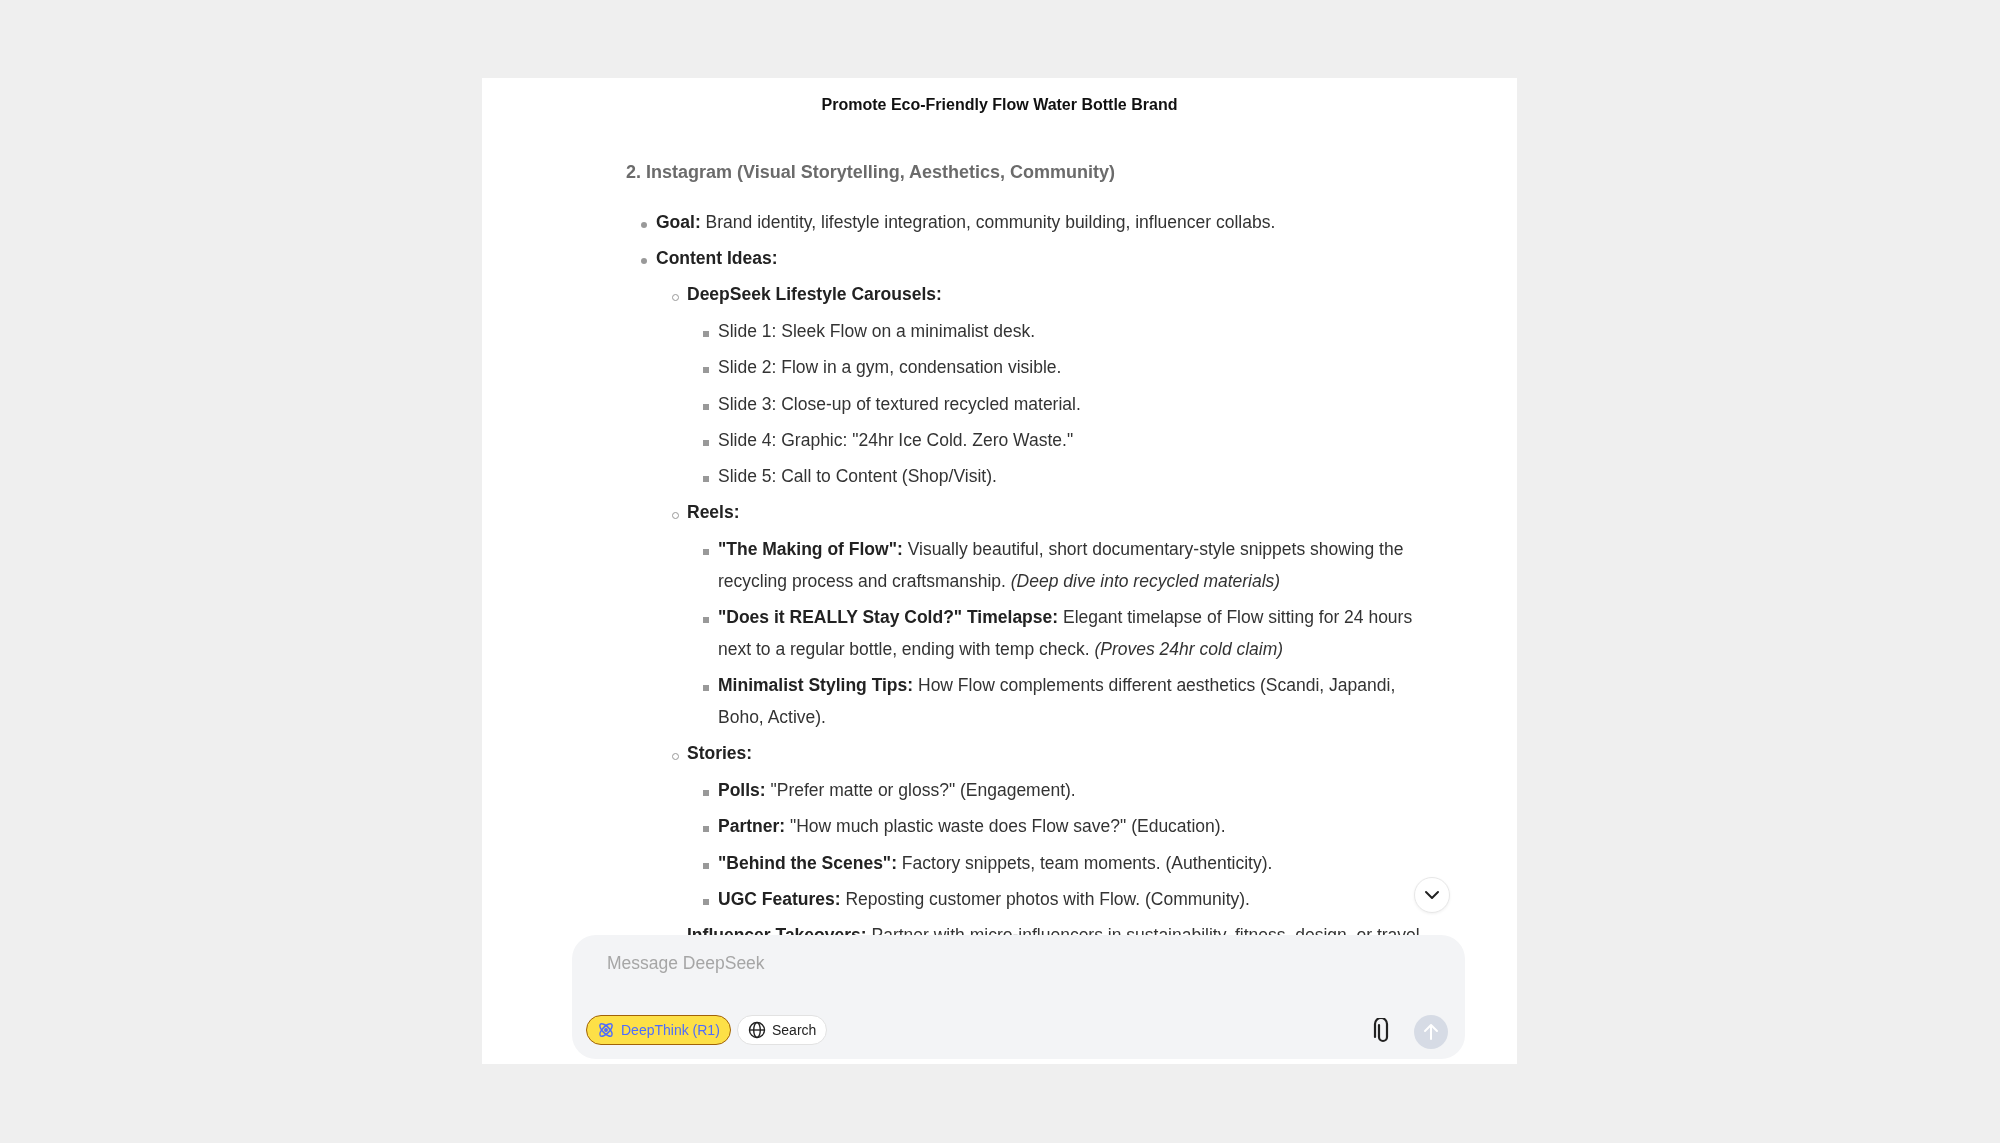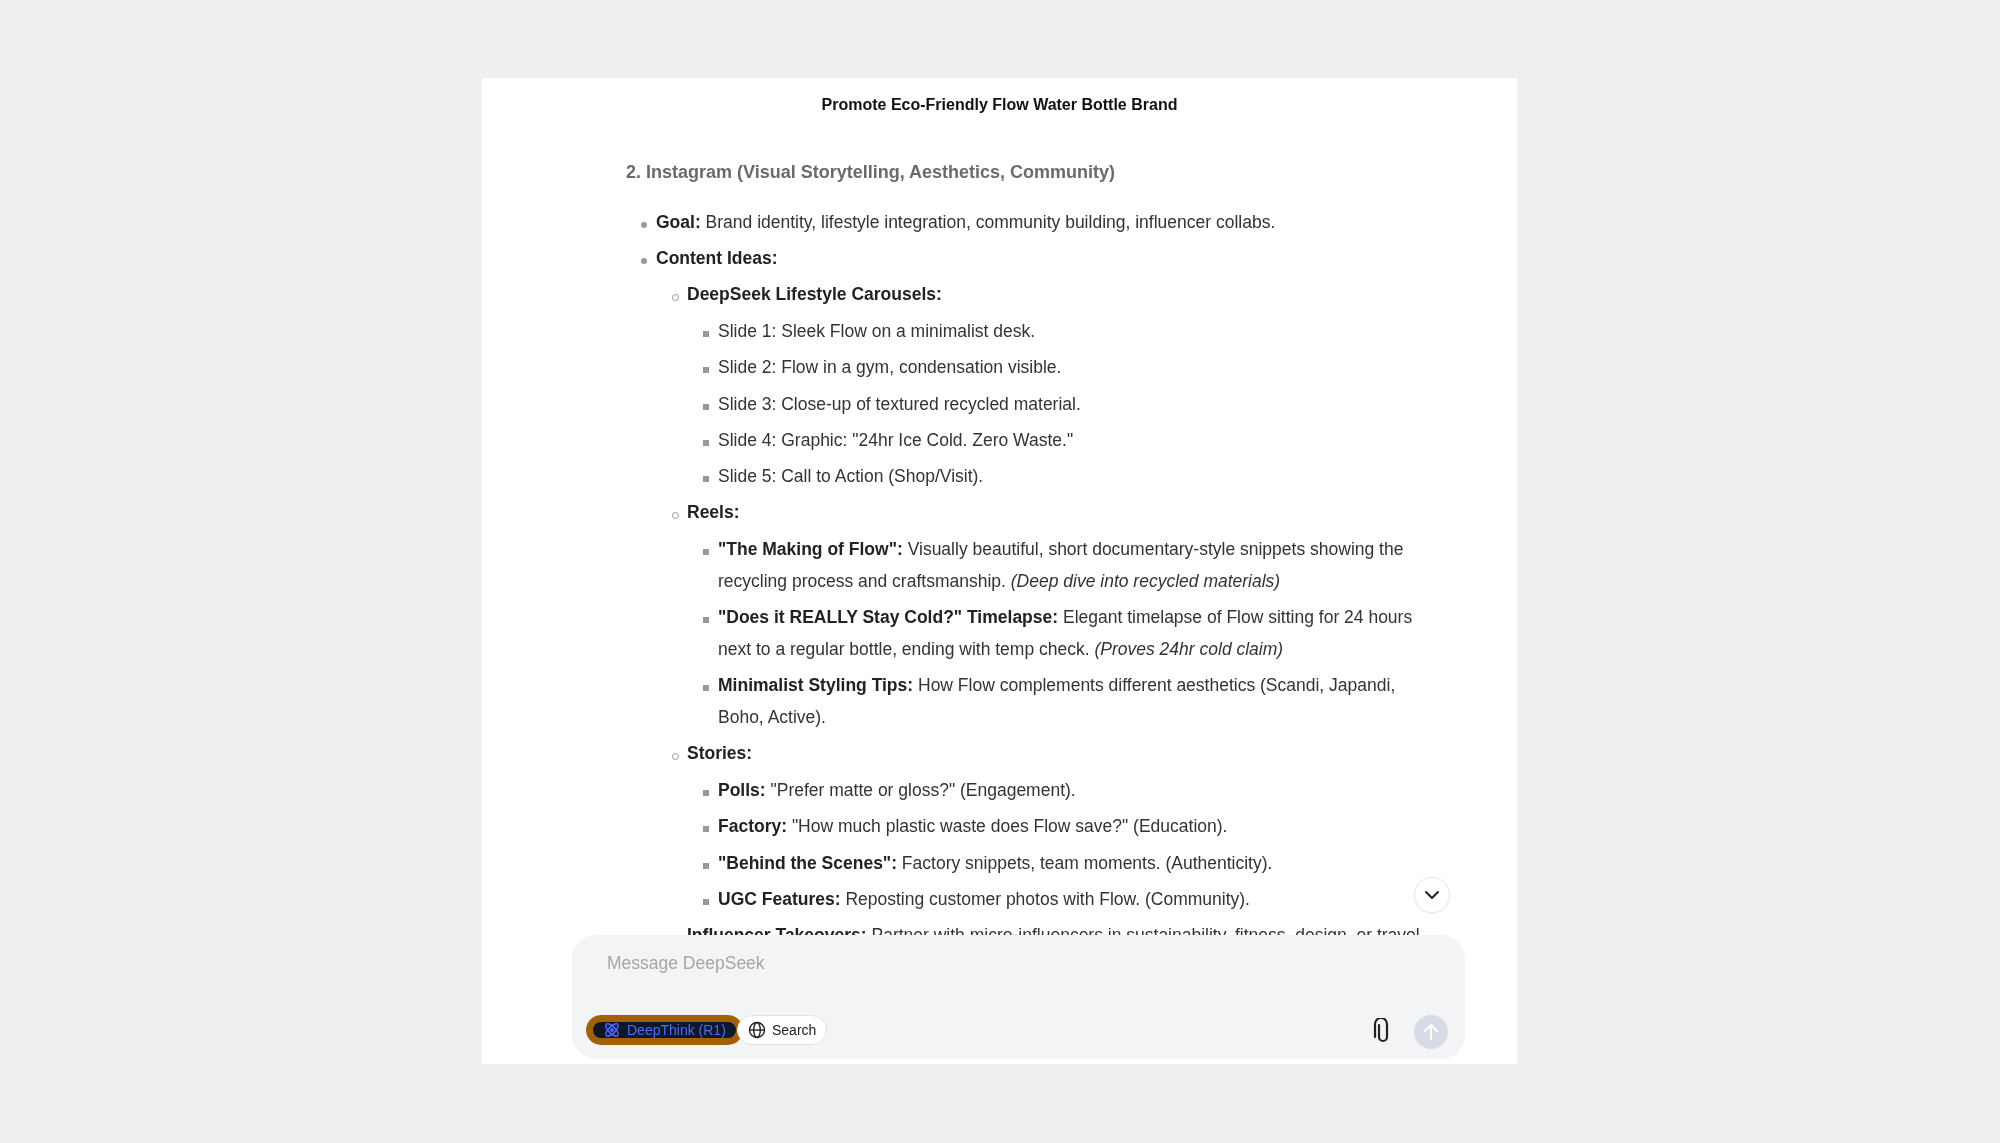"Slide 5: Call to Action" div.line { text: Action -> Content }
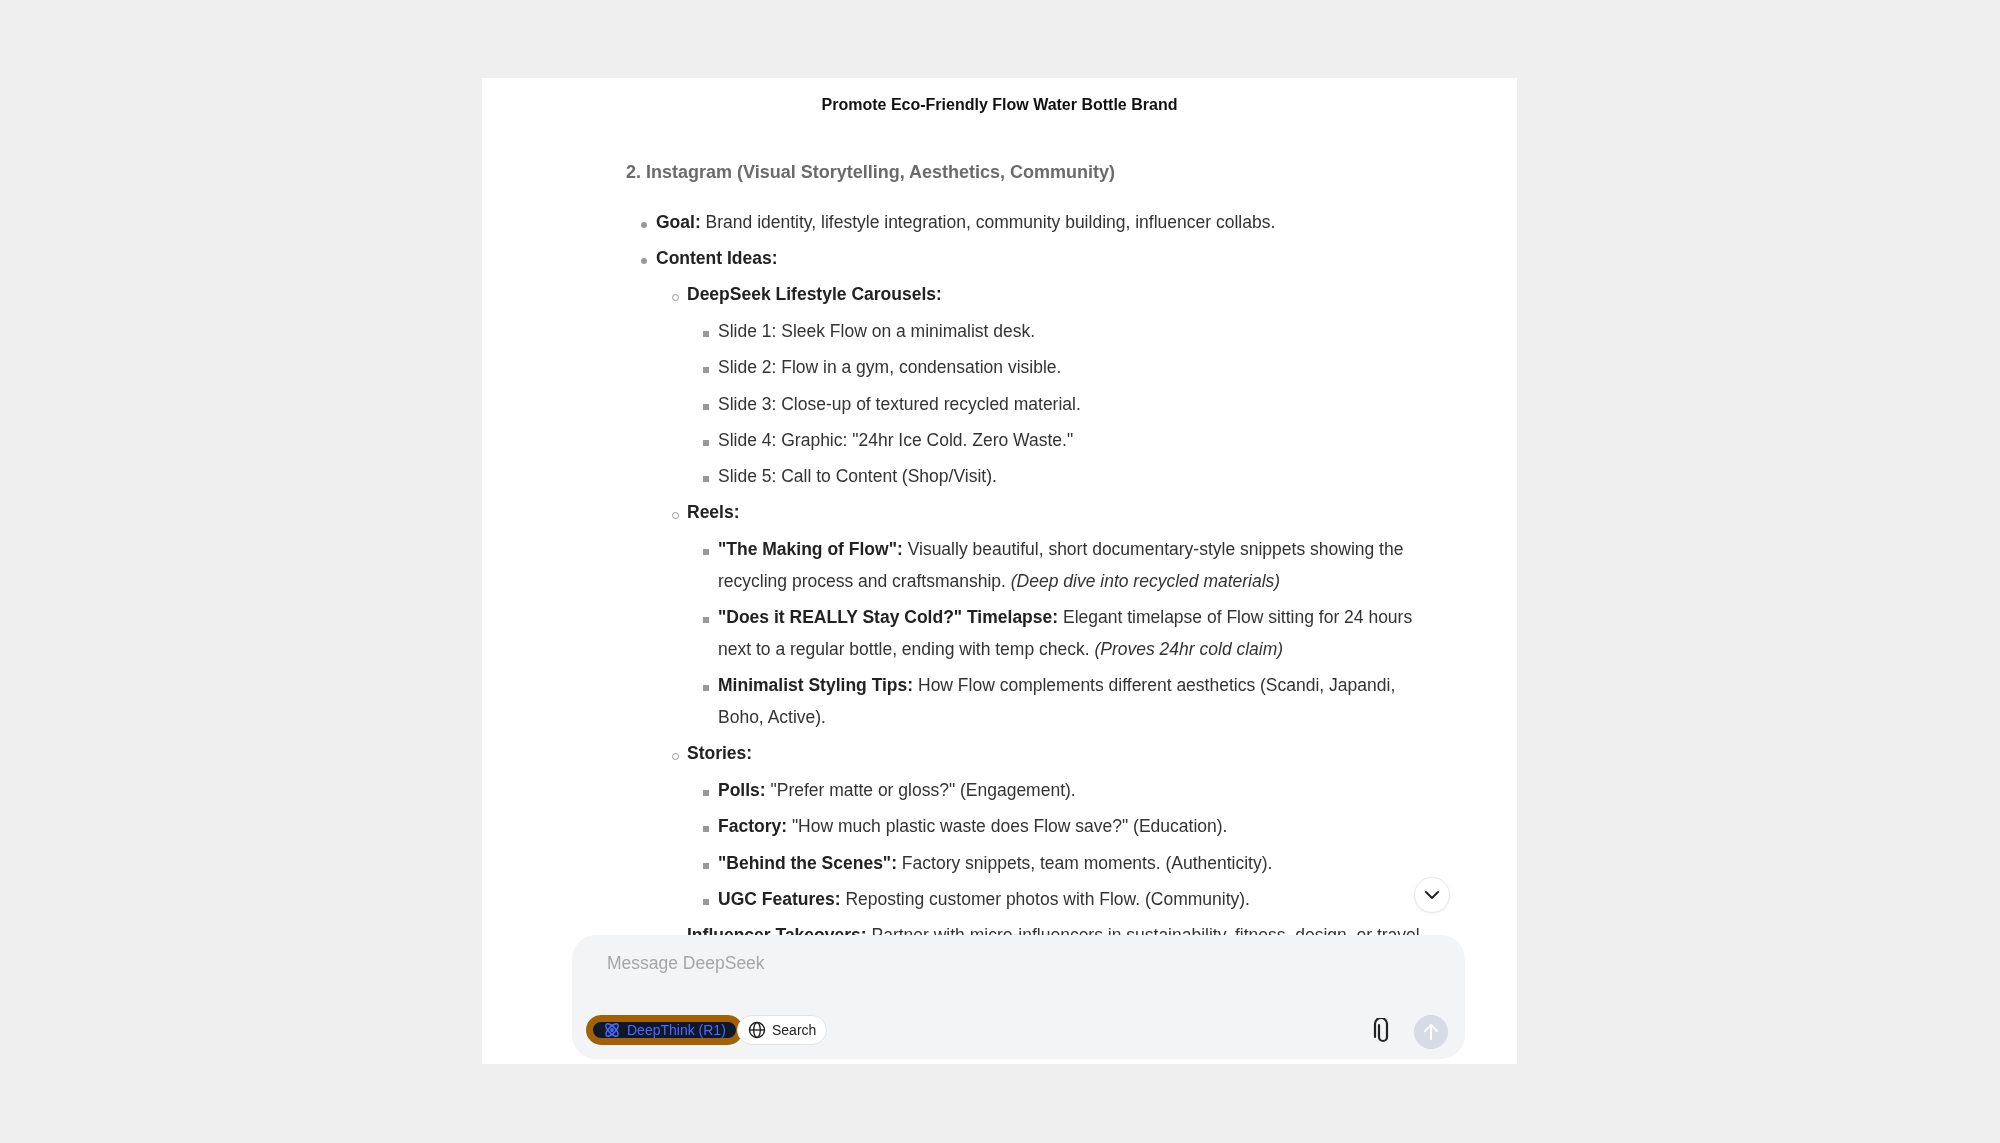"Factory:" b { text: Factory -> Partner }
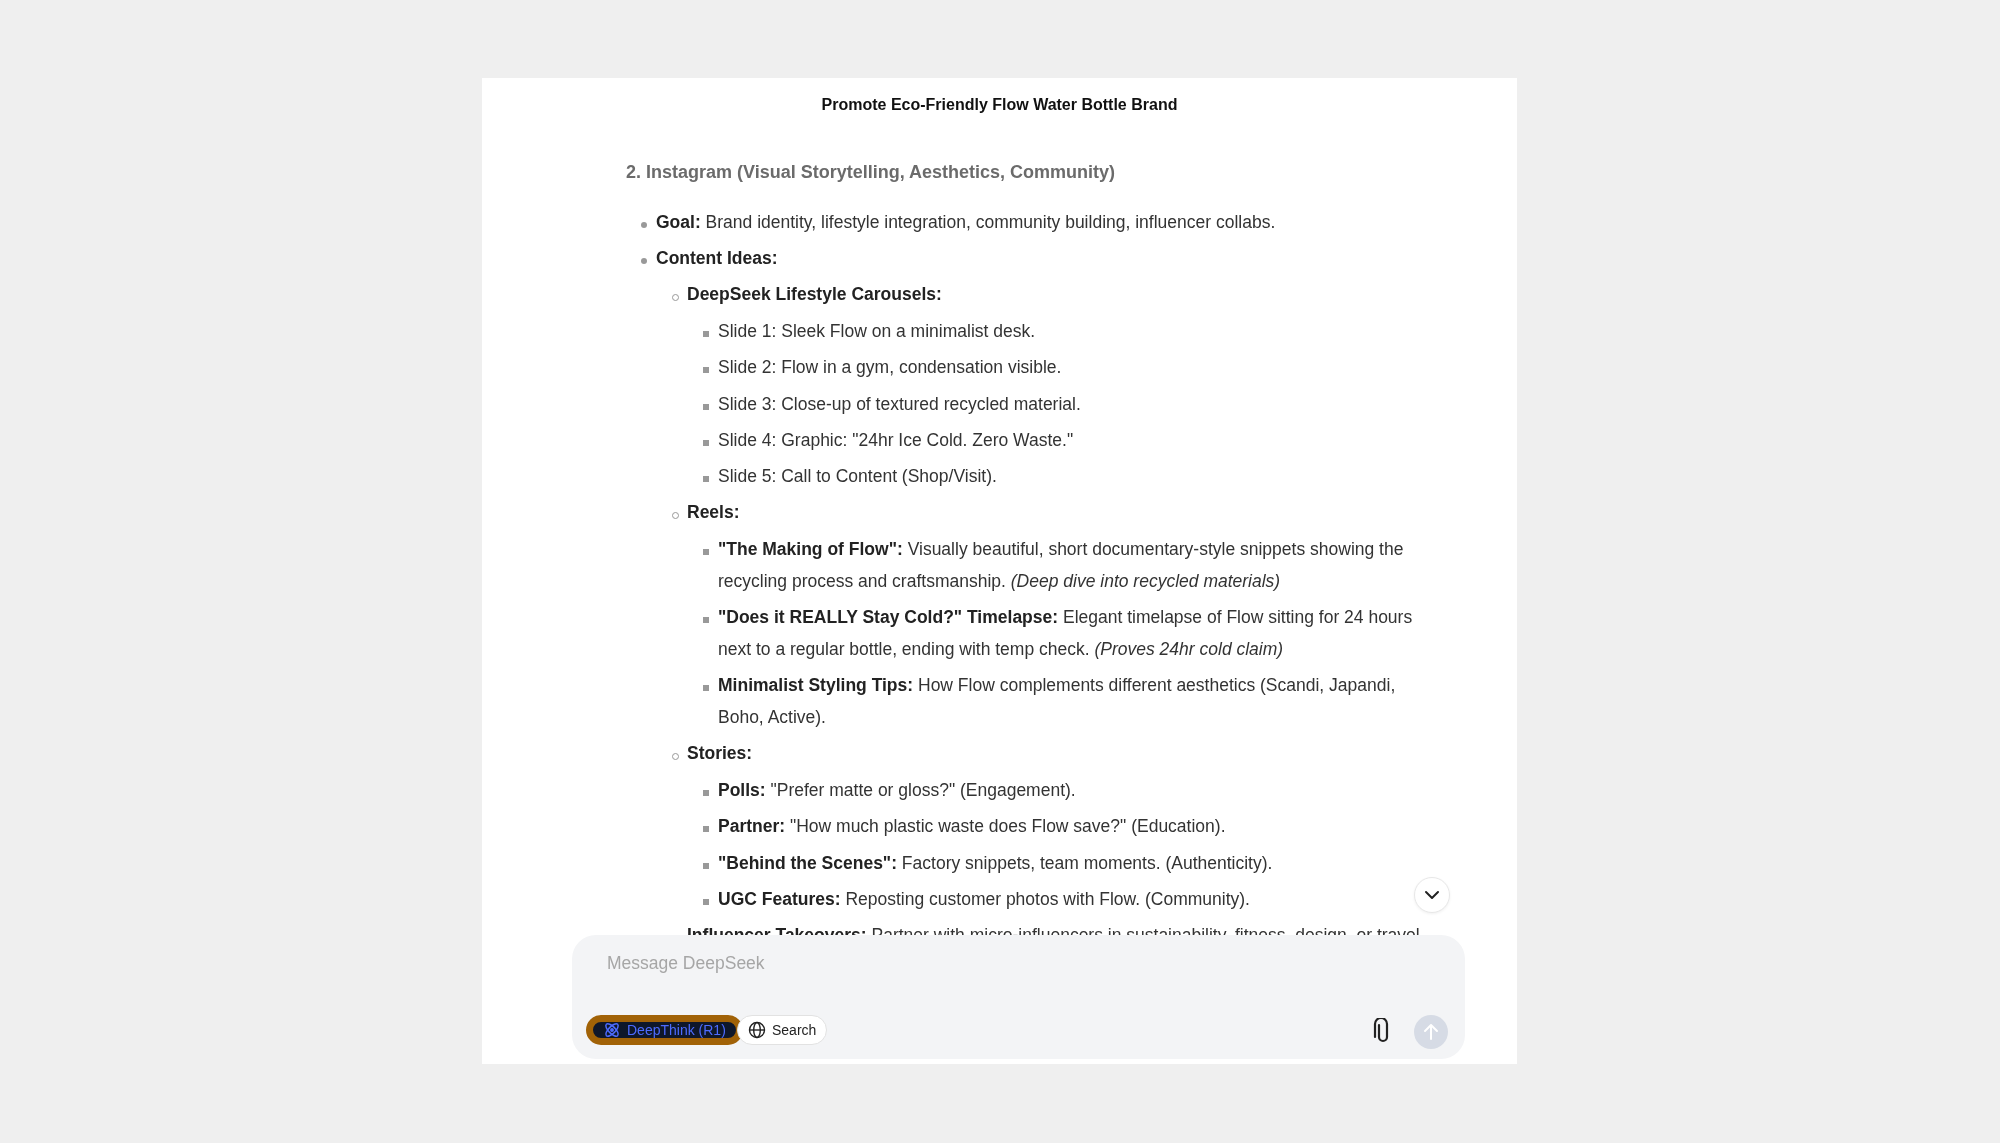"DeepThink (R1)" .chip-deep { background: #0f172a -> #fde047; border: 7px solid #a16207 -> 1px solid #a16207 }
